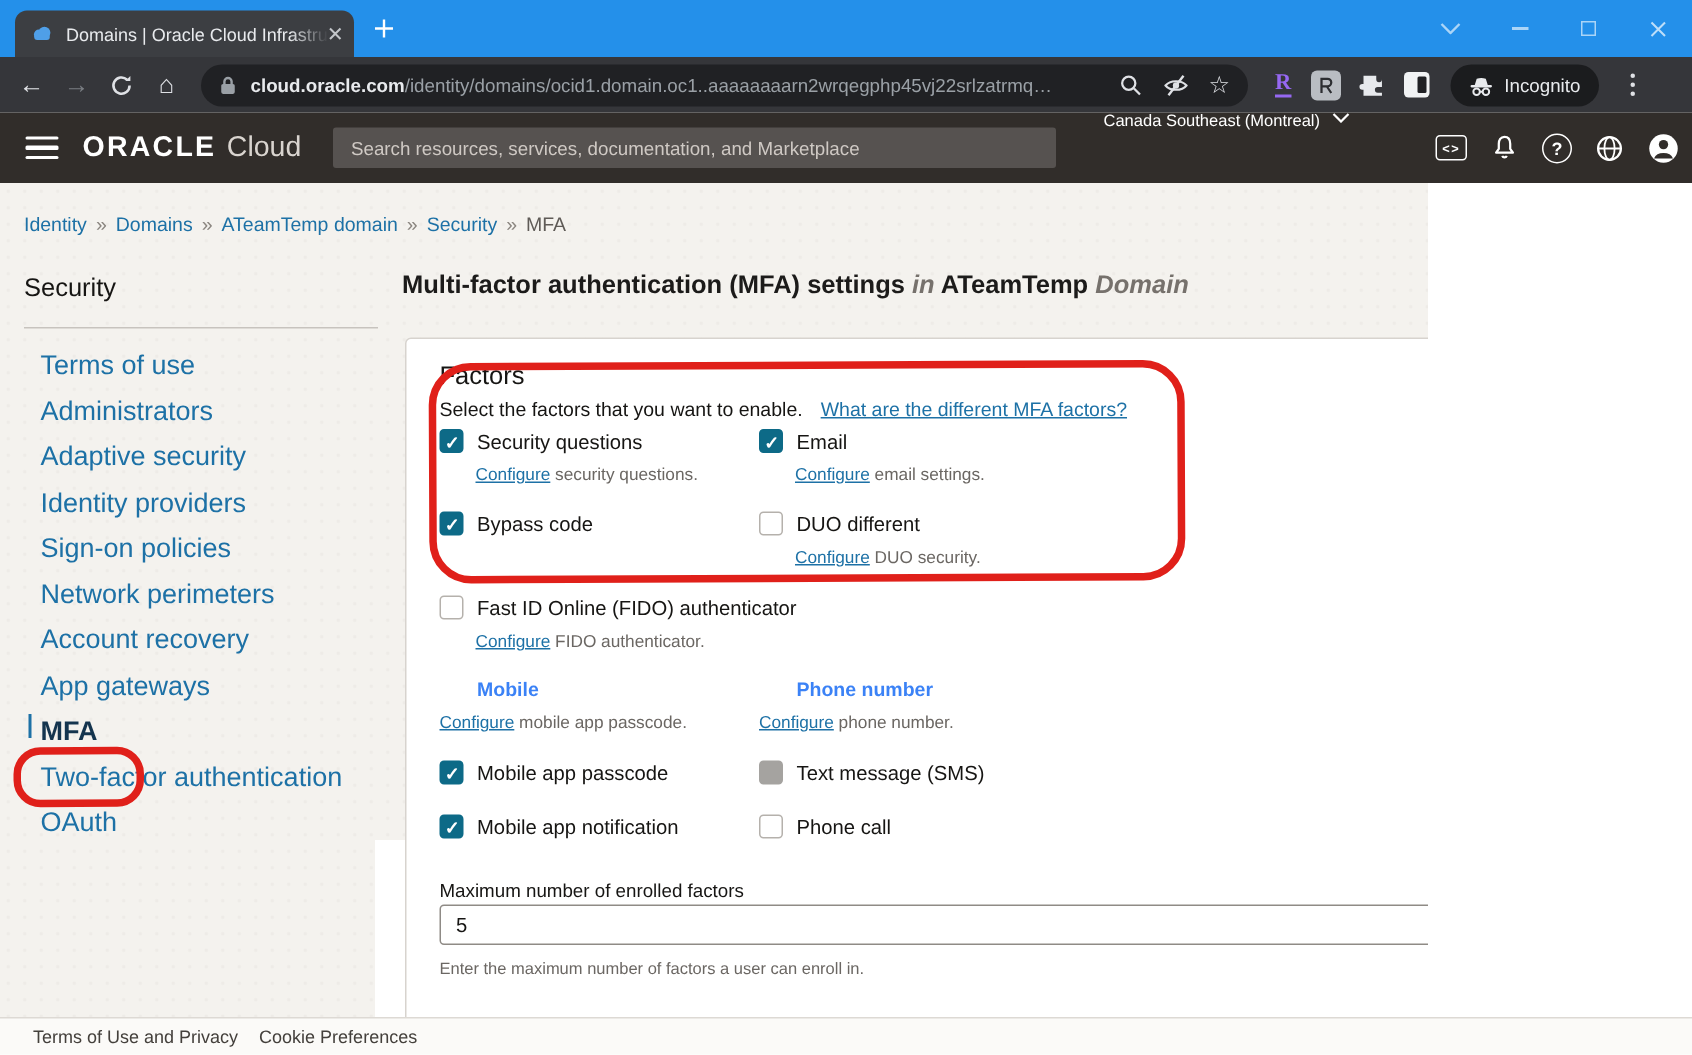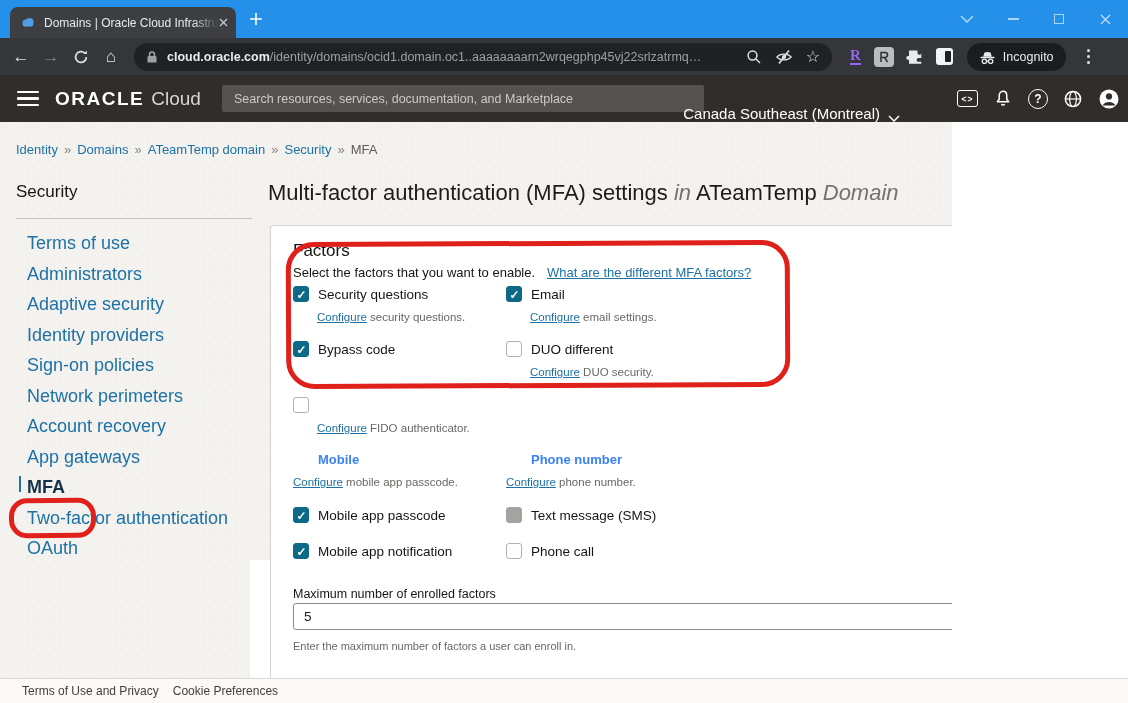"Canada Southeast (Montreal)" .region { align-items: flex-end -> flex-start; font-size: 15px -> 11px }
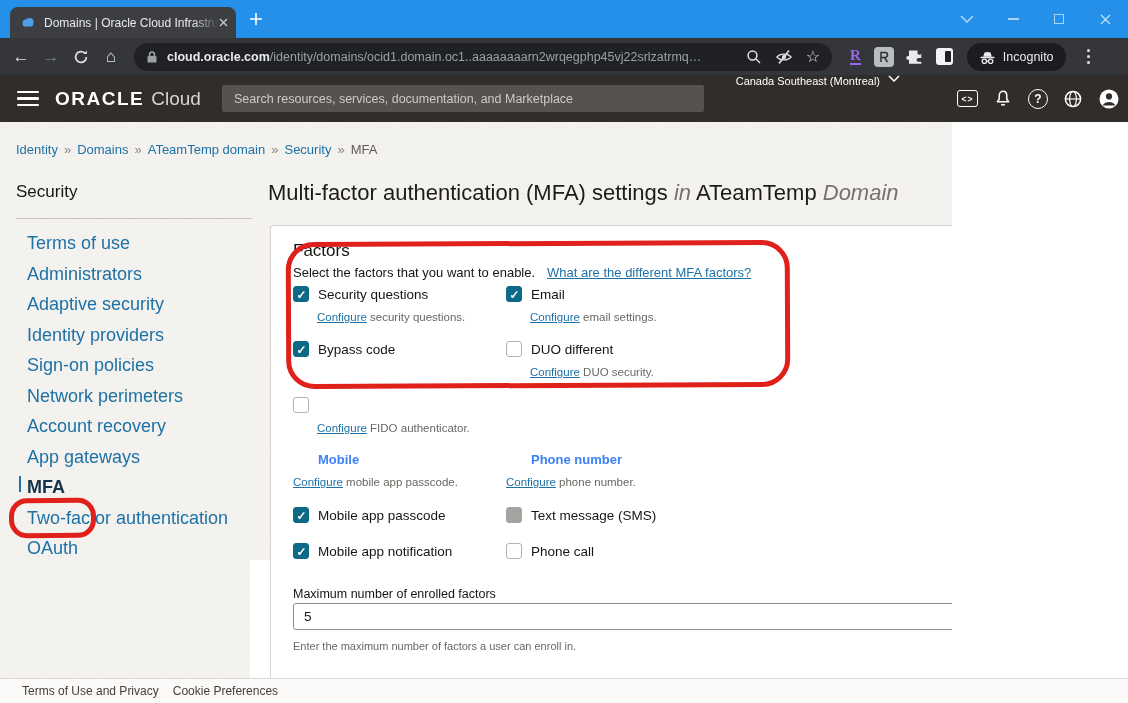"Multi-factor authentication (MFA)" .page-title { font-size: 22px -> 17px; font-weight: 400 -> 700 }
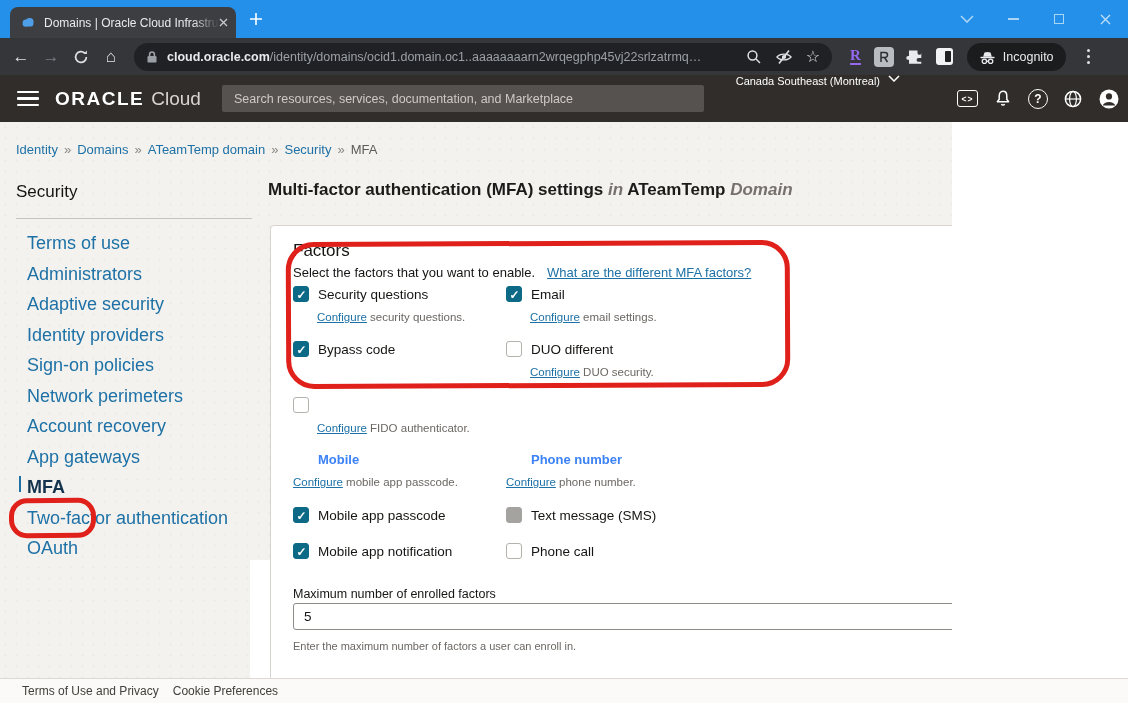"Fast ID Online (FIDO) authenticator" span { html: none -> <span>Fast ID Online (FIDO) authenticator</span> }
